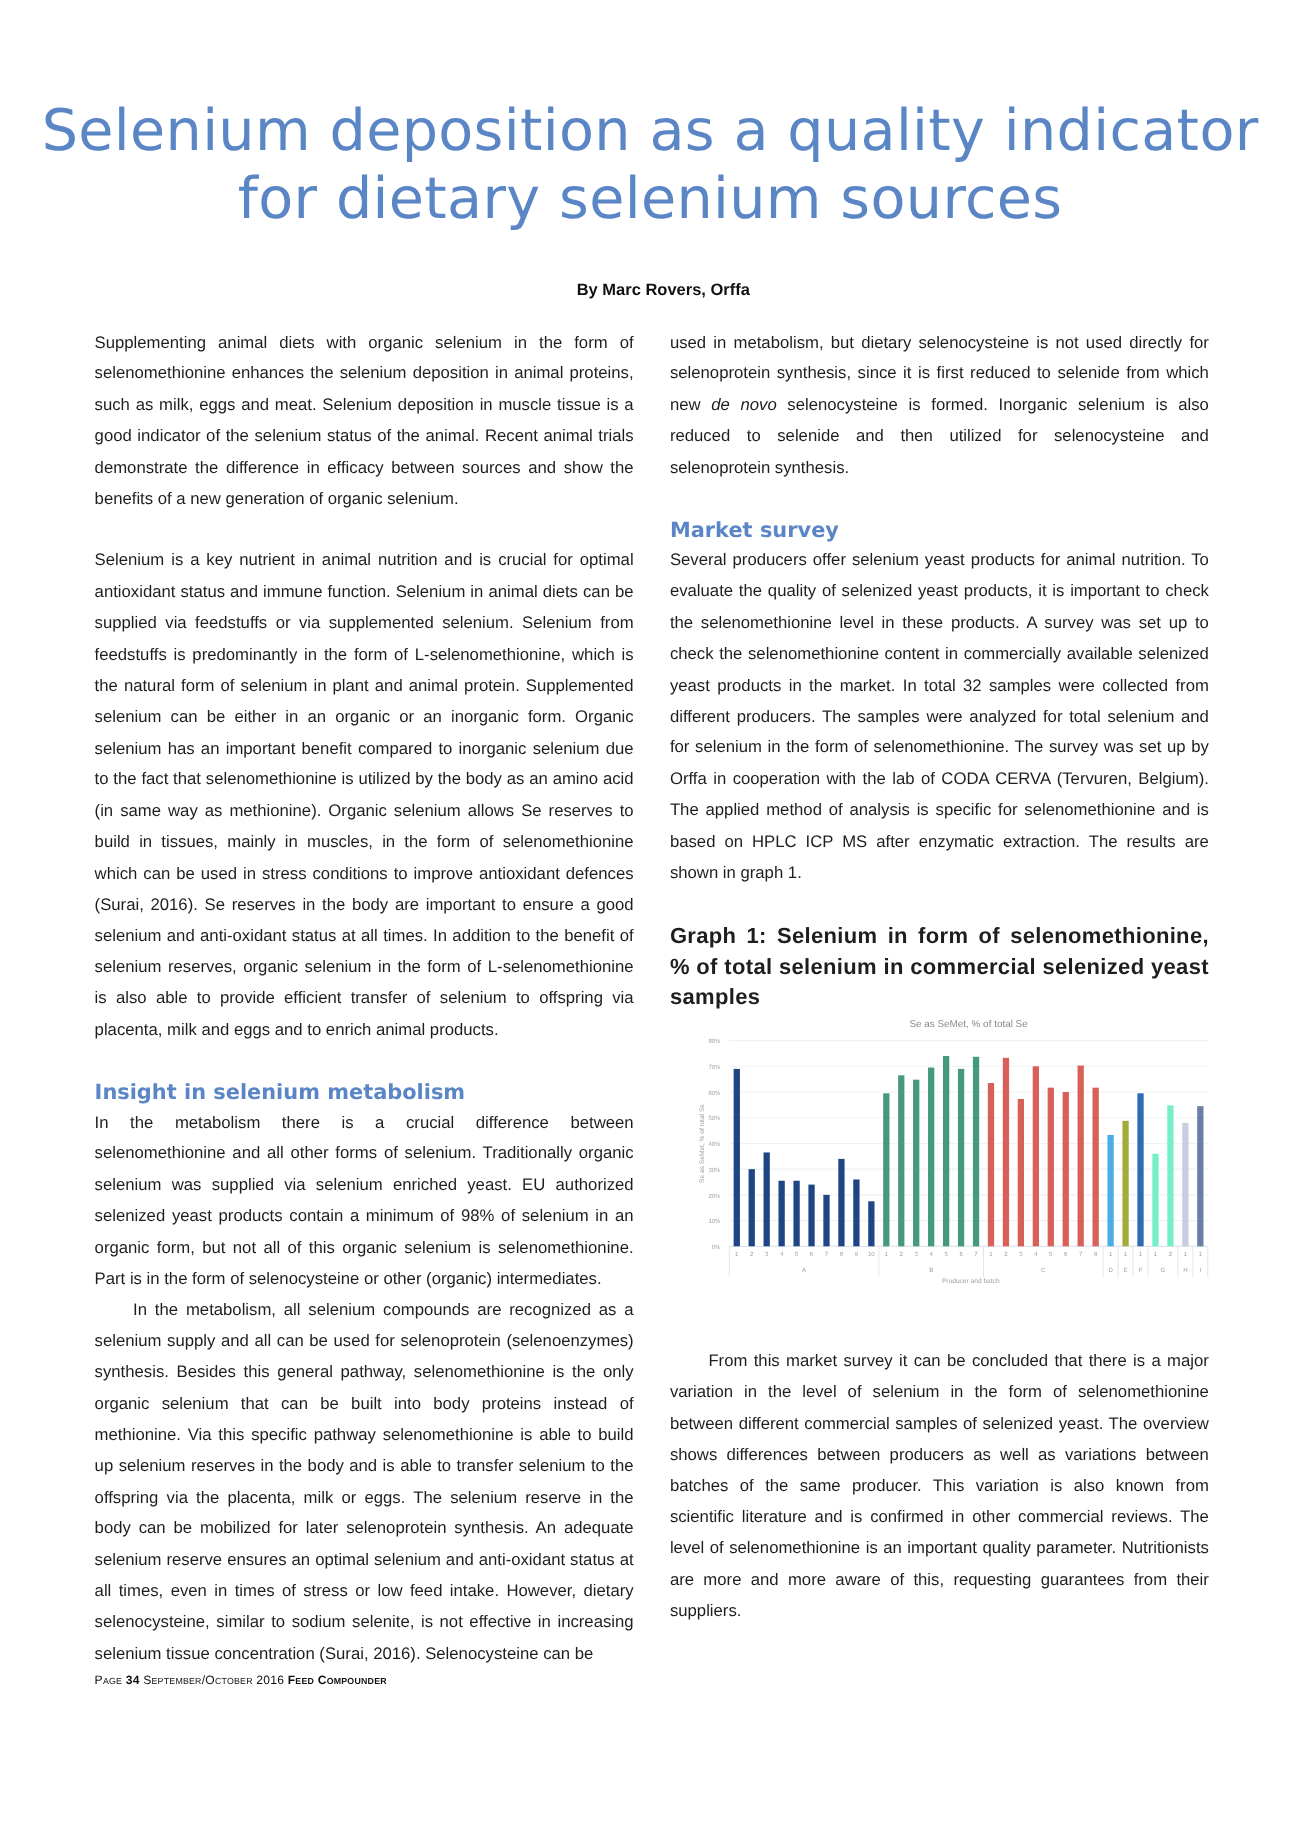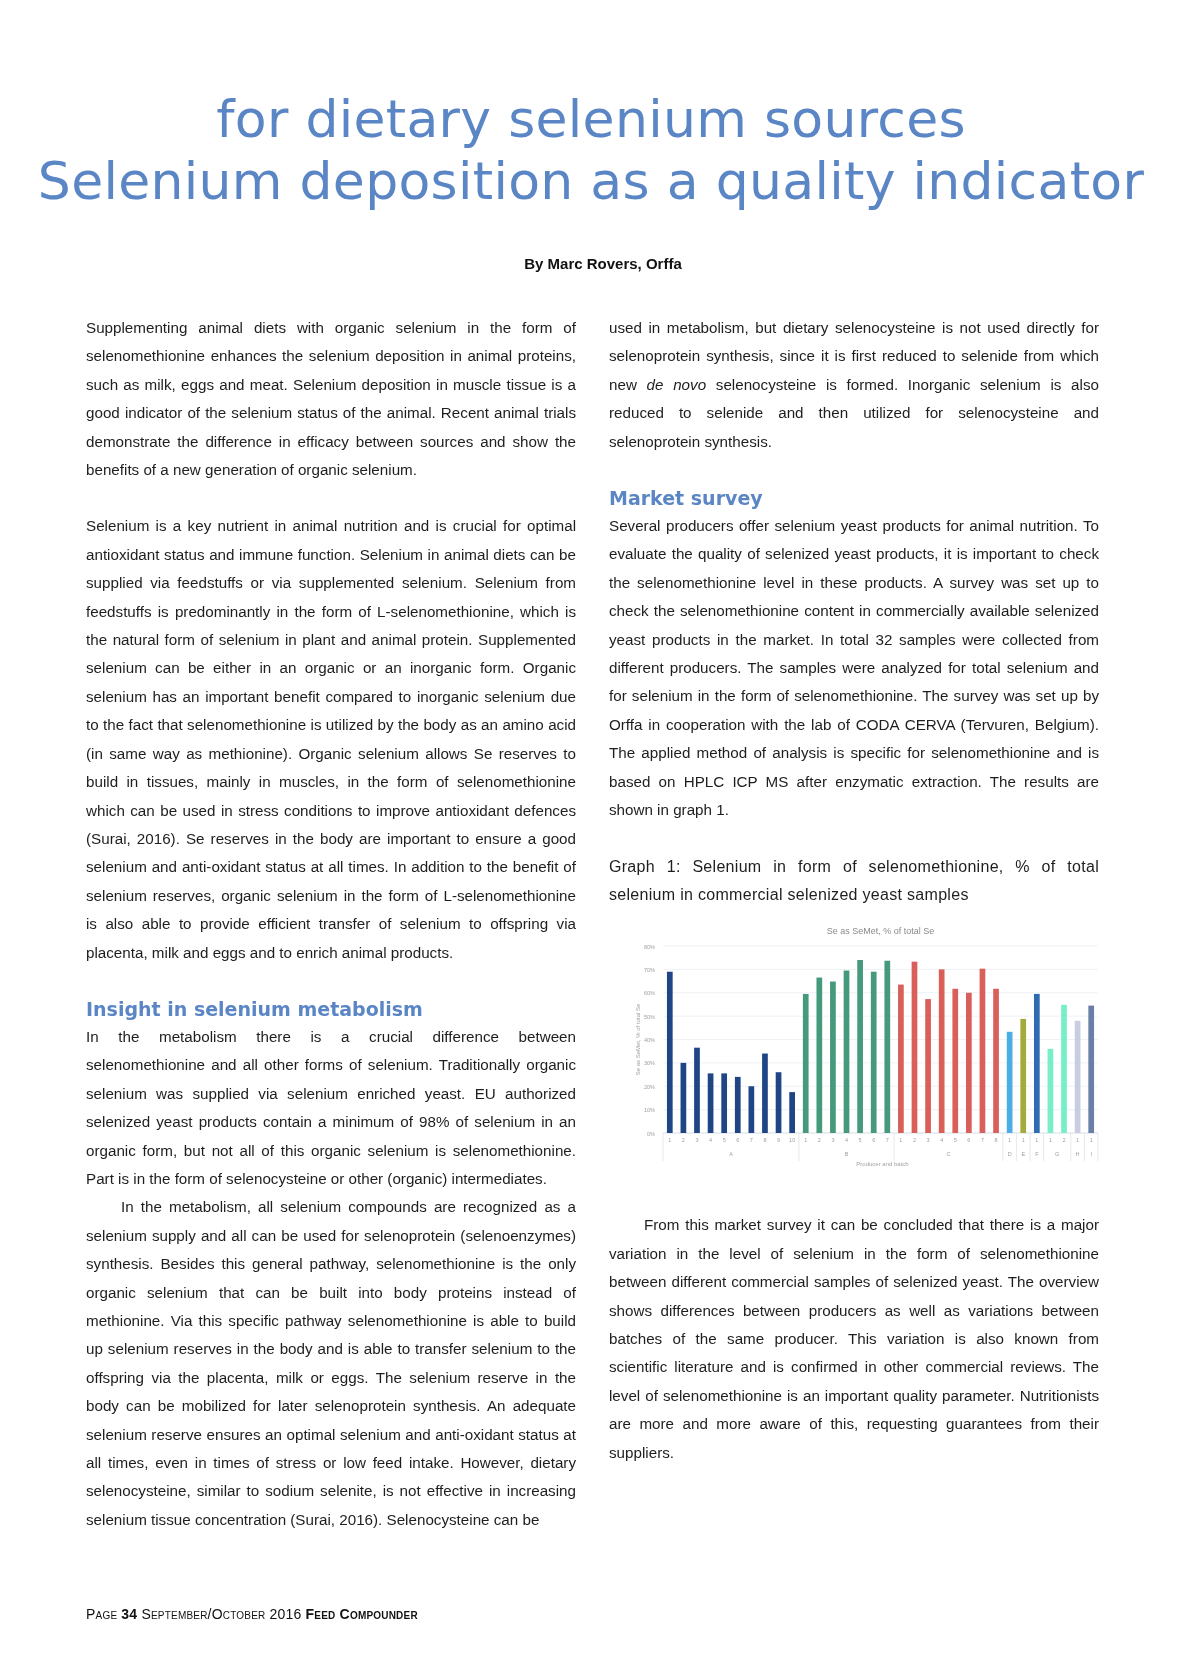"for dietary selenium sources" div { order: before "Selenium deposition as a quality" -> after "Selenium deposition as a quality" }
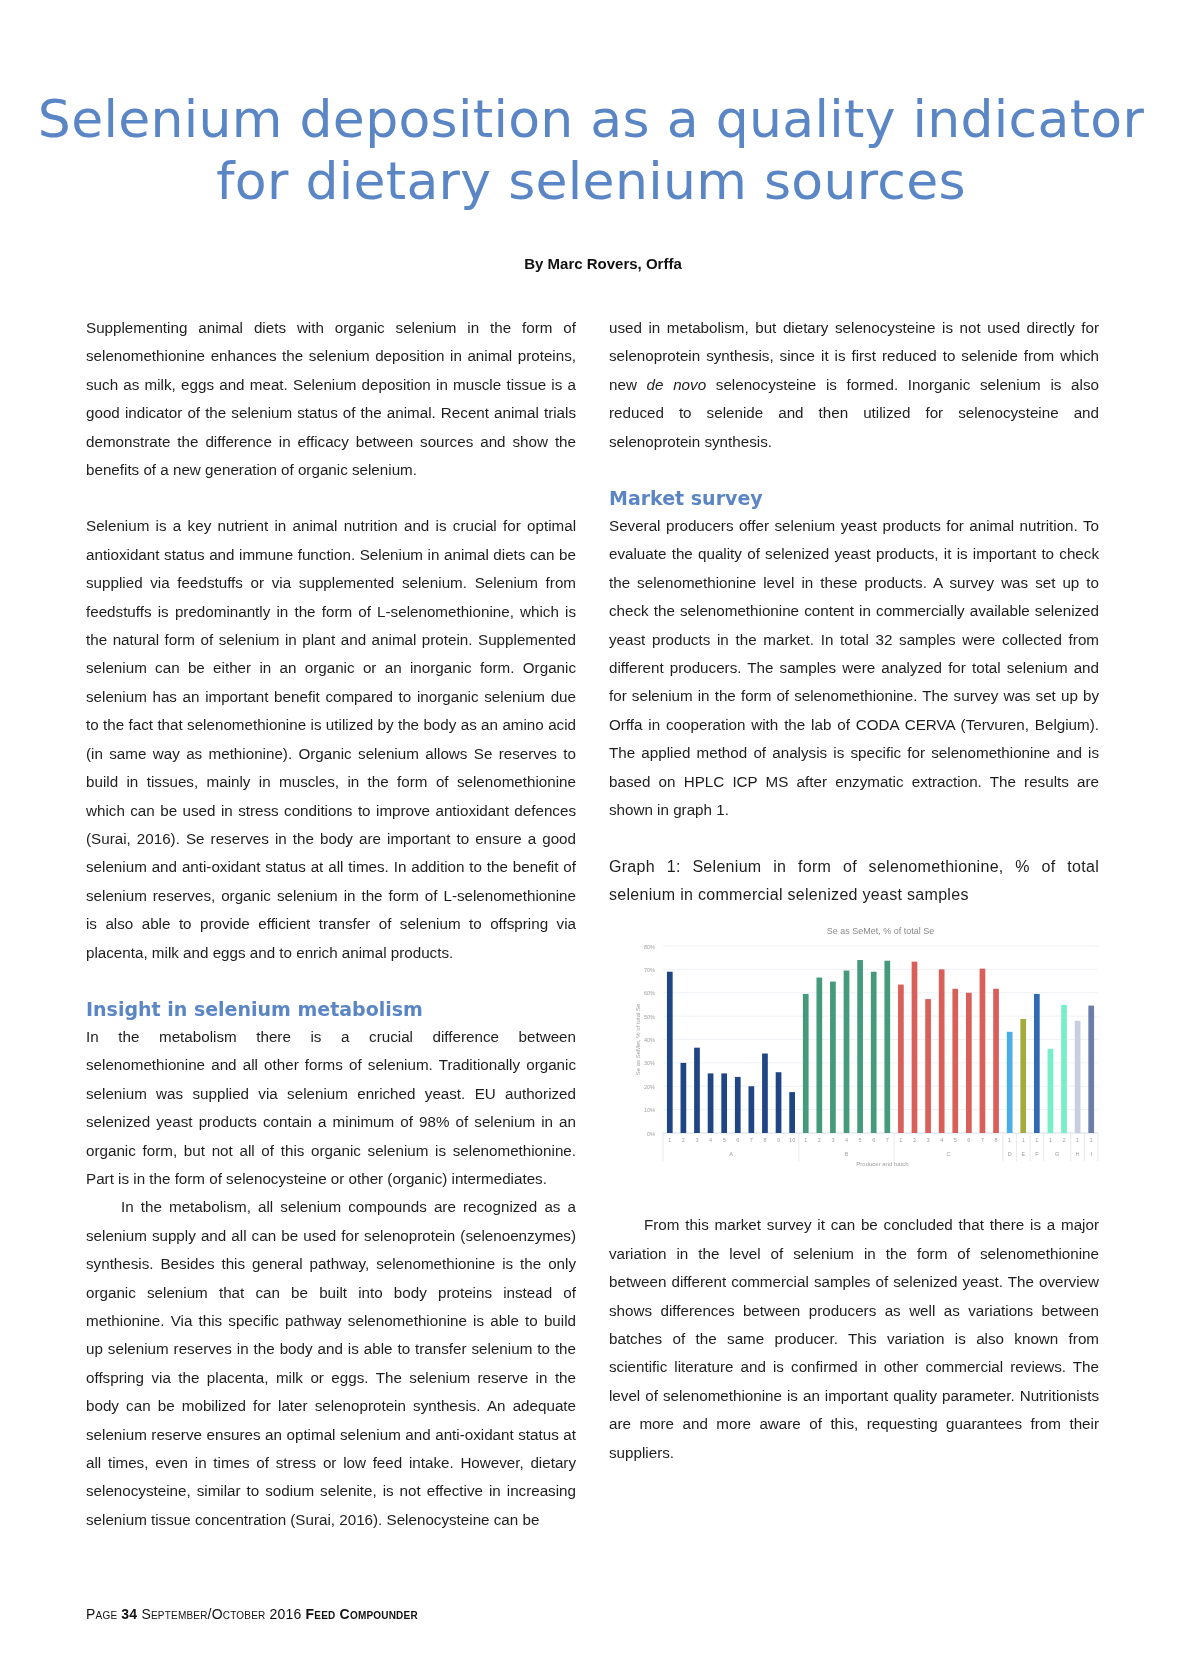"Supplementing animal diets with organic" .col { margin-top: 16px -> none }
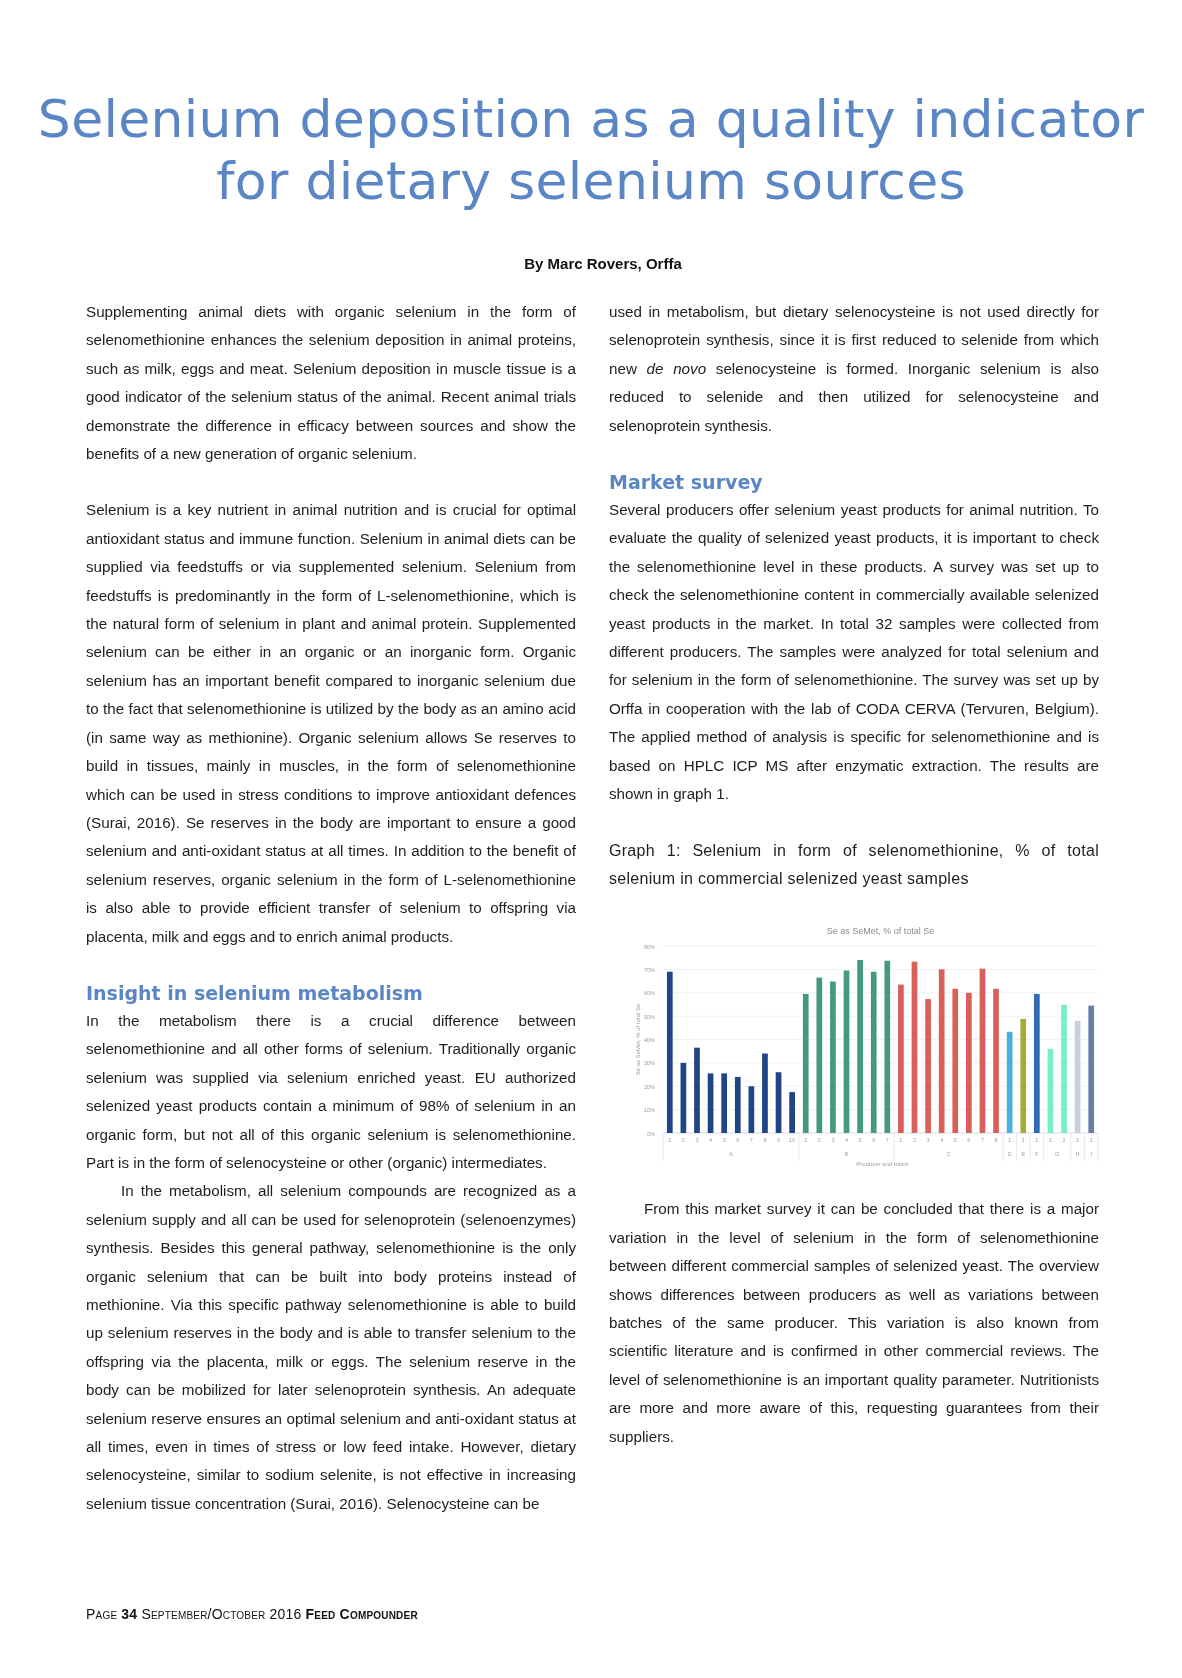"Graph 1: Selenium in form" .caption { font-size: 16px -> 20px; font-weight: normal -> bold }
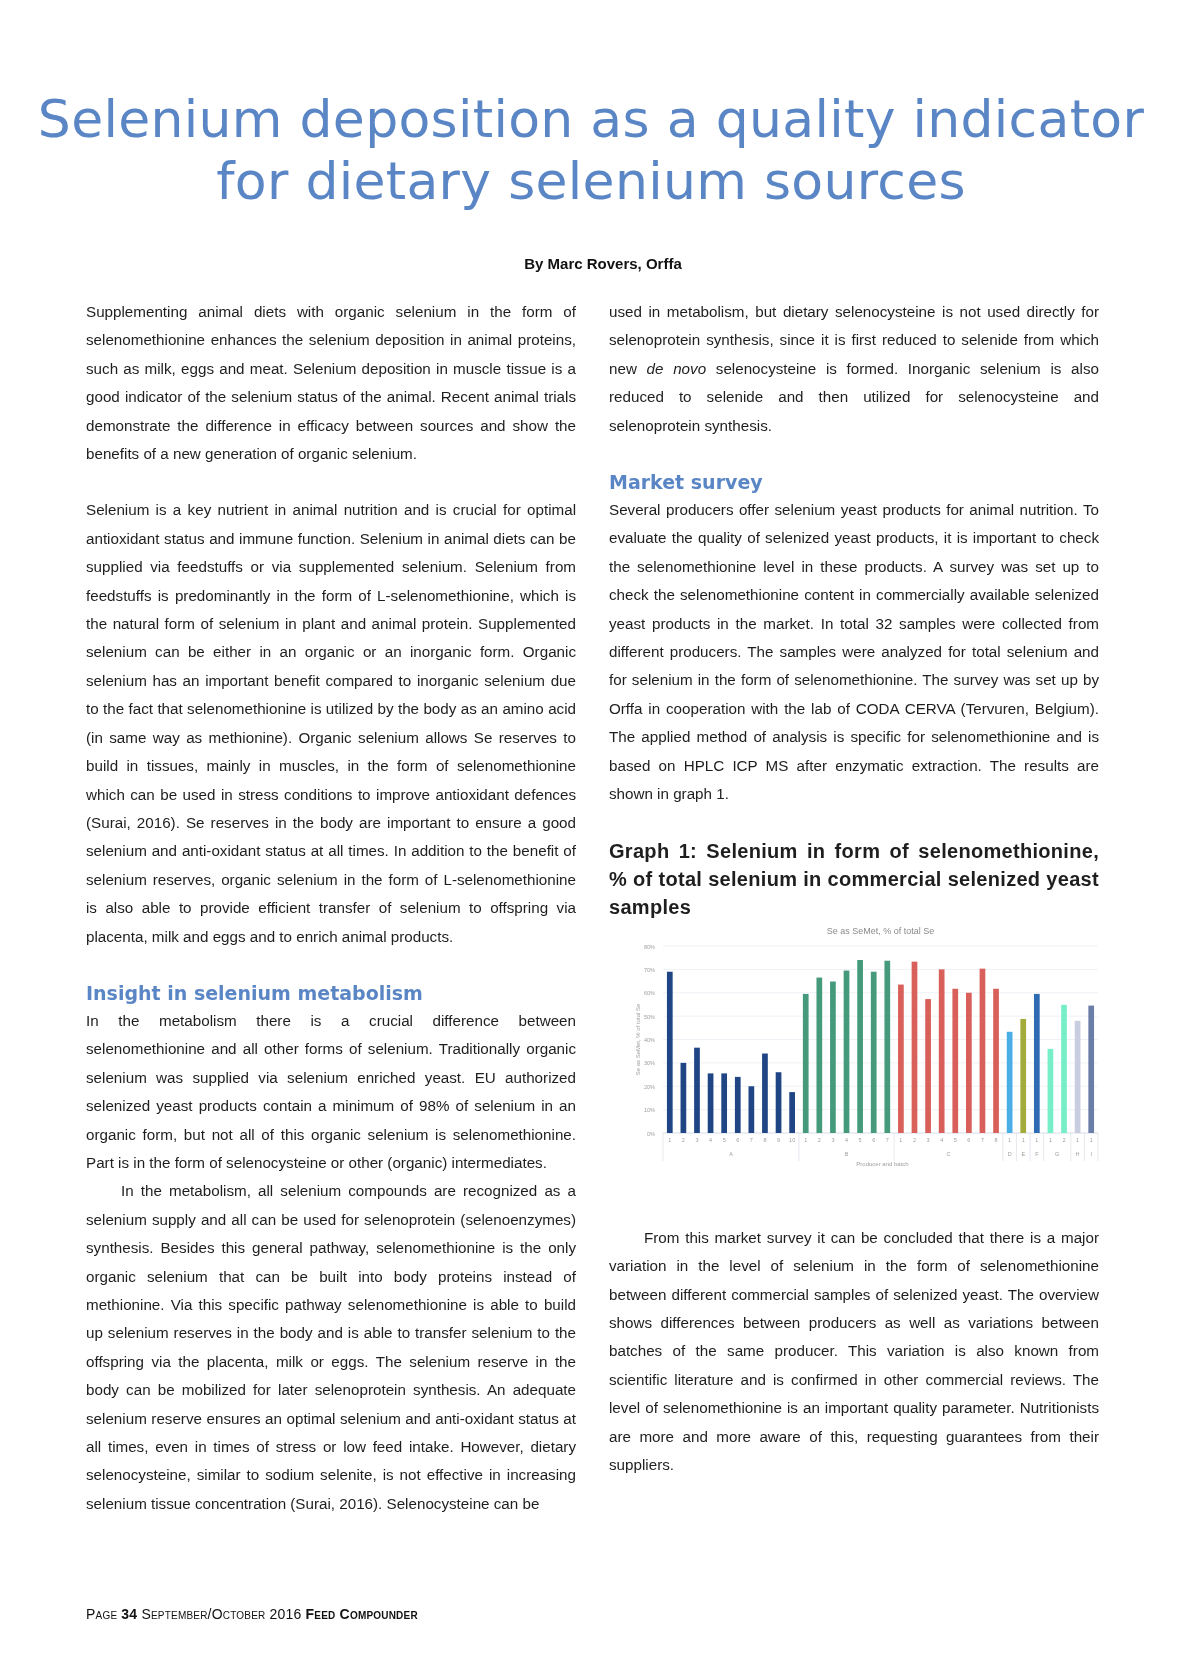"Page 34 September/October 2016 Feed" .footer { font-size: 14px -> 11px; top: 1606px -> 1522px }
